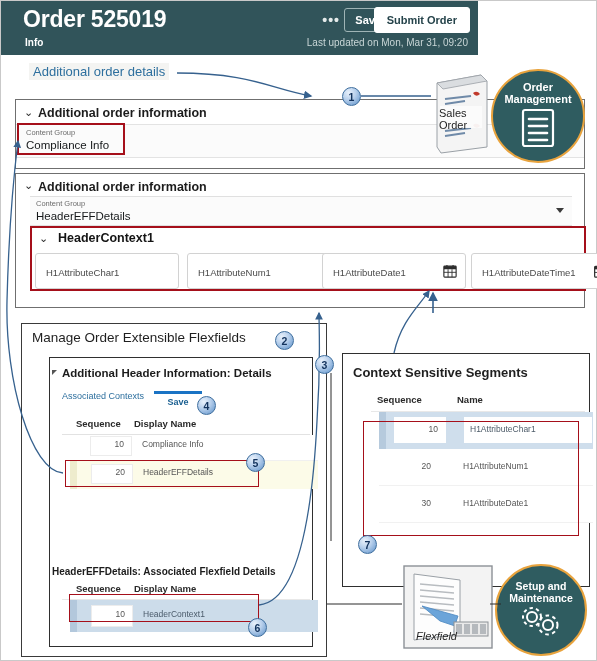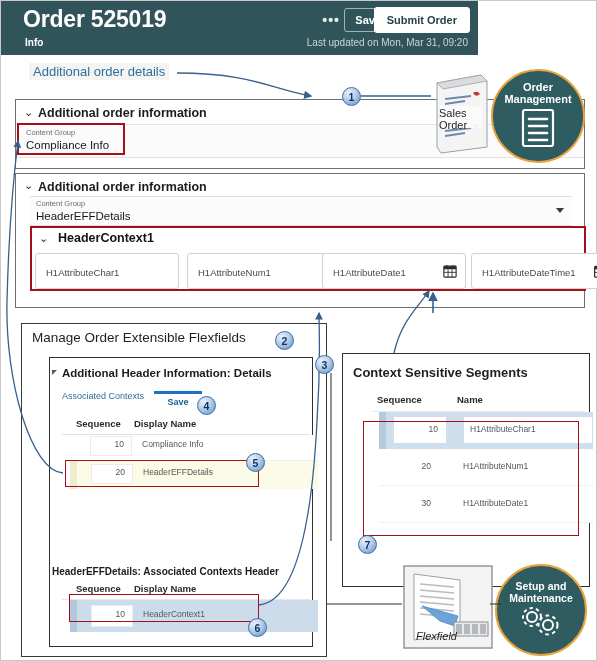"HeaderEFFDetails: Associated Contexts" div.eff-assoc-title { text: Contexts Header -> Flexfield Details }
